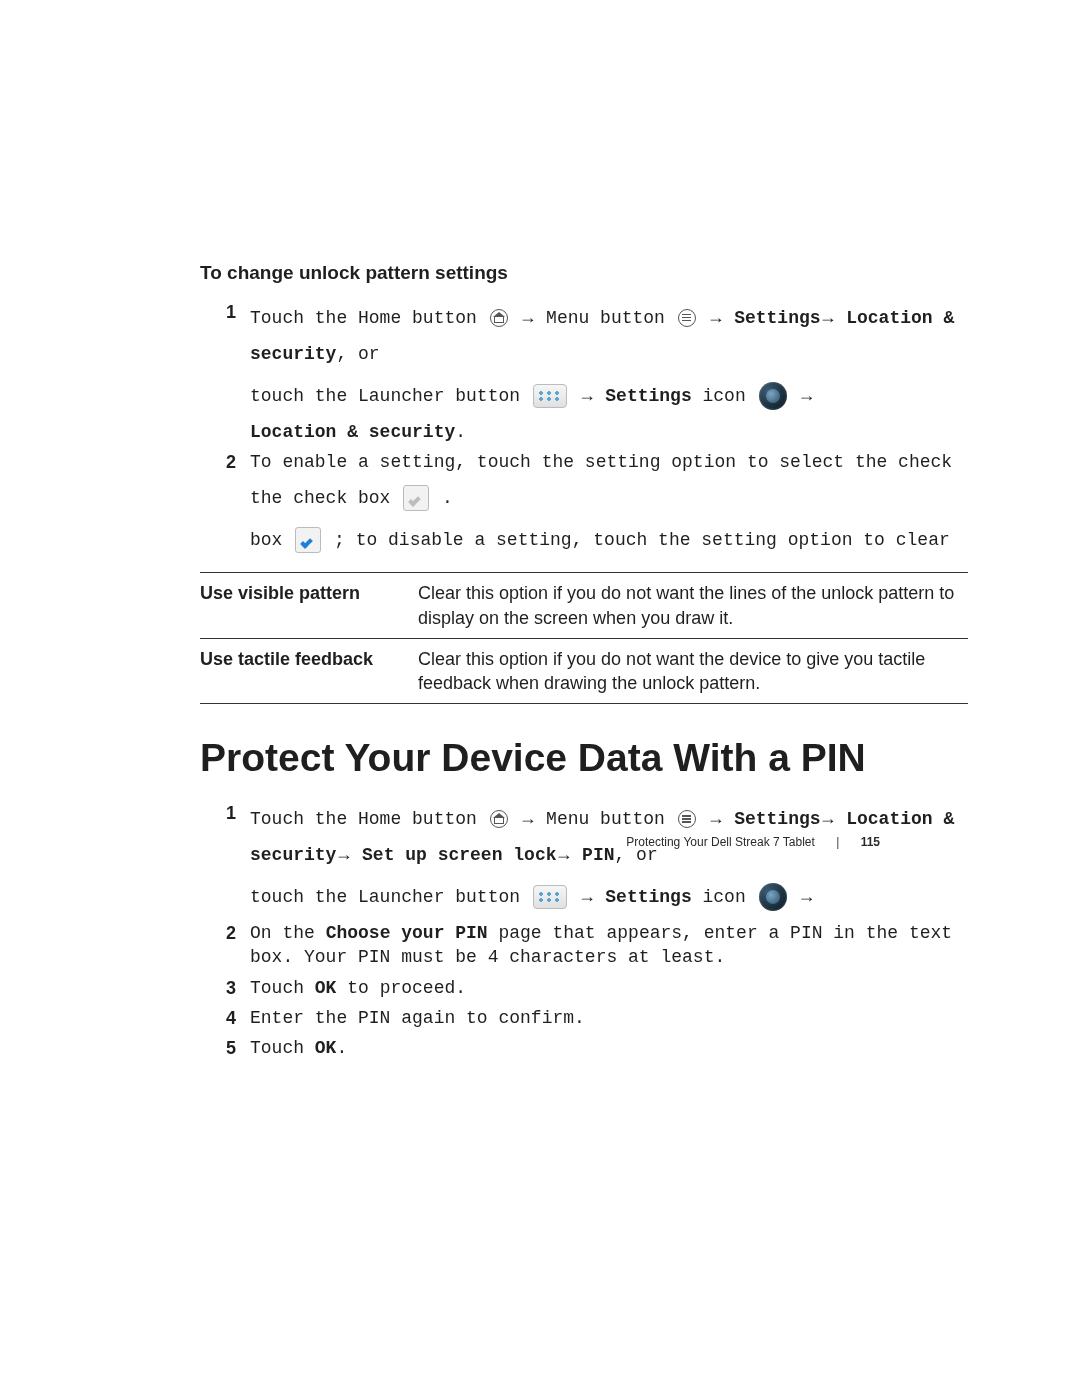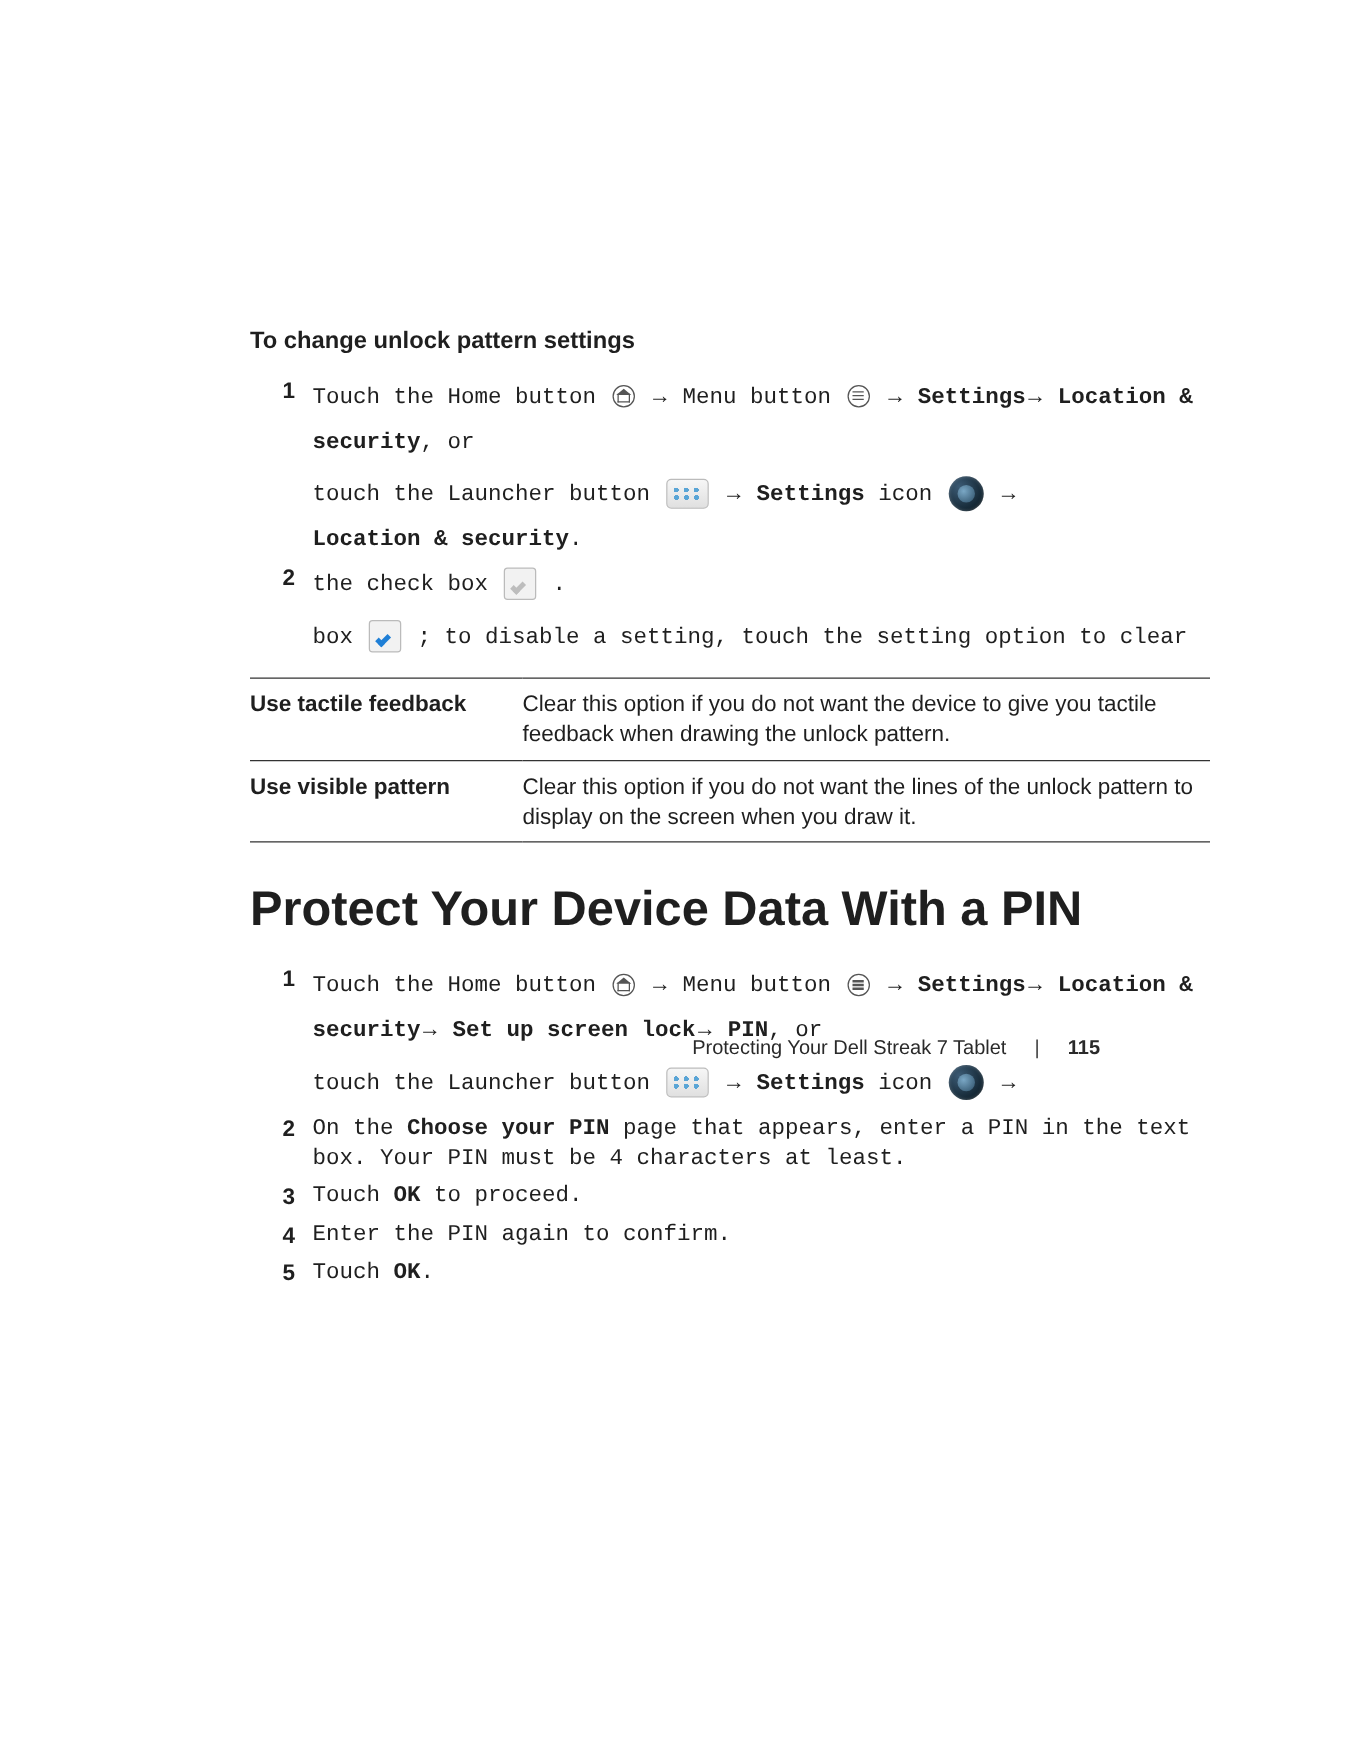"To enable a setting, touch" p { html: none -> <p><span>To enable a setting, touch the setting option to select the check</span></p> }
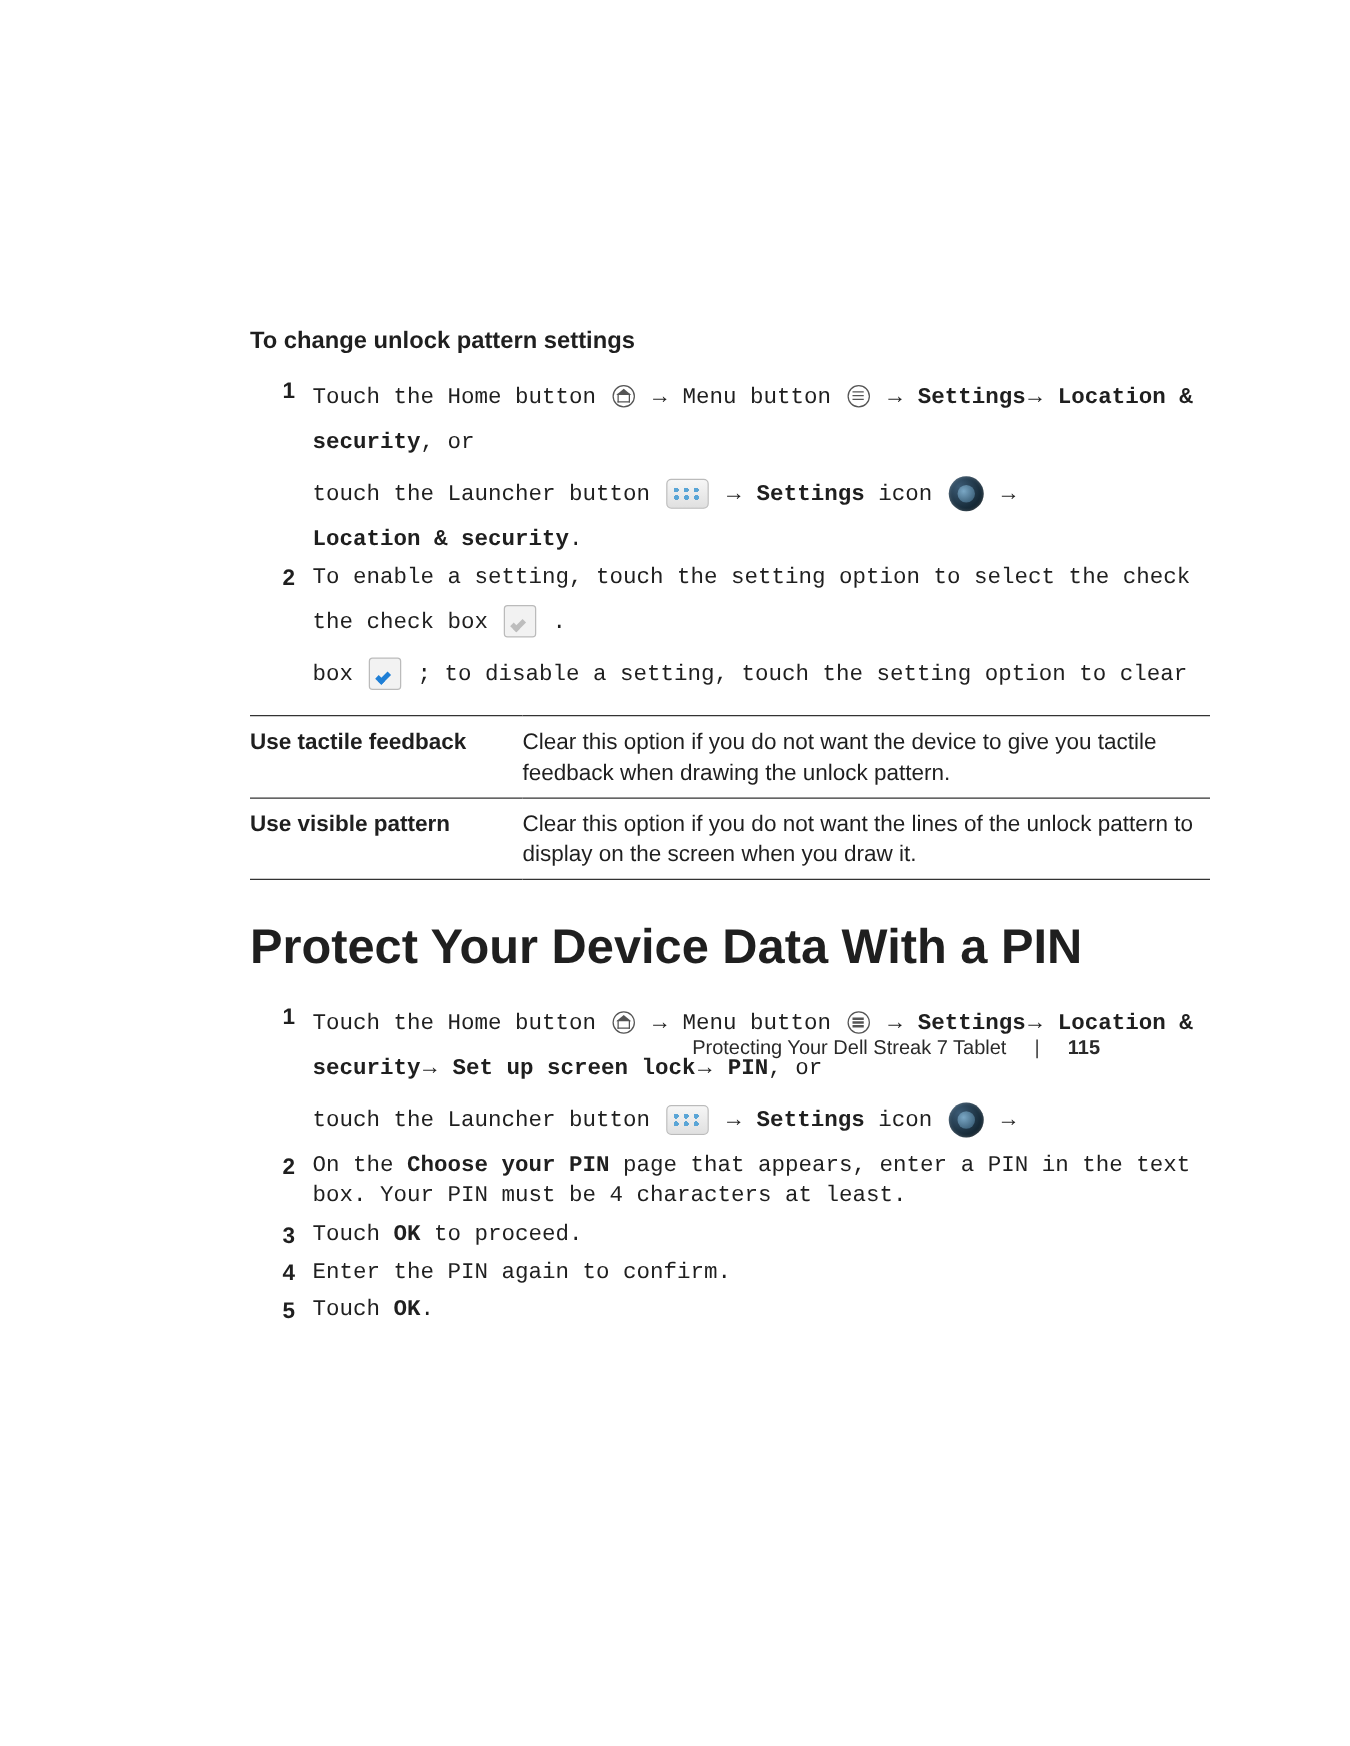"Use tactile feedback" tr { order: before "Use visible pattern" -> after "Use visible pattern" }
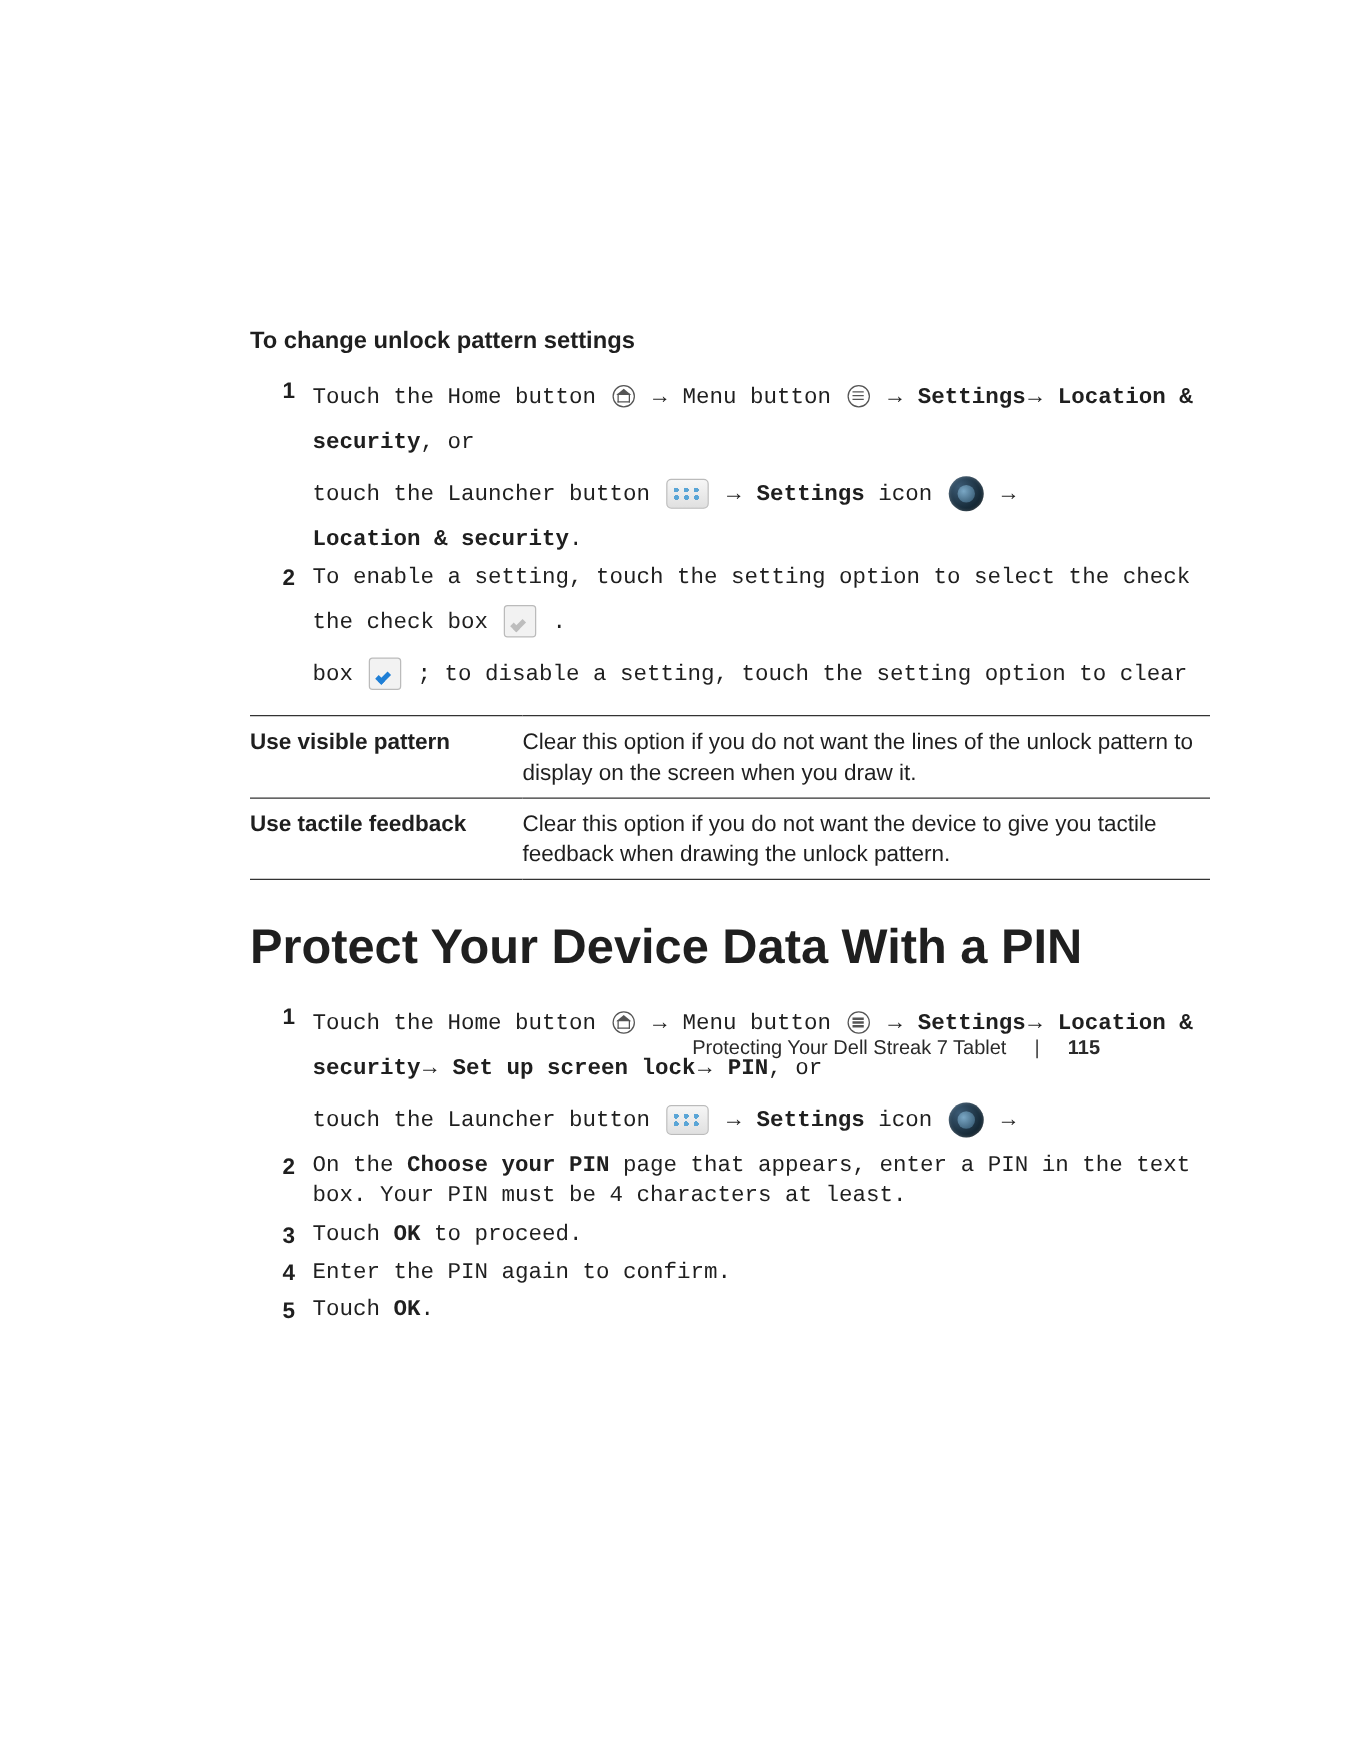"Protecting Your Dell Streak 7" .footer { font-size: 16px -> 12px }
